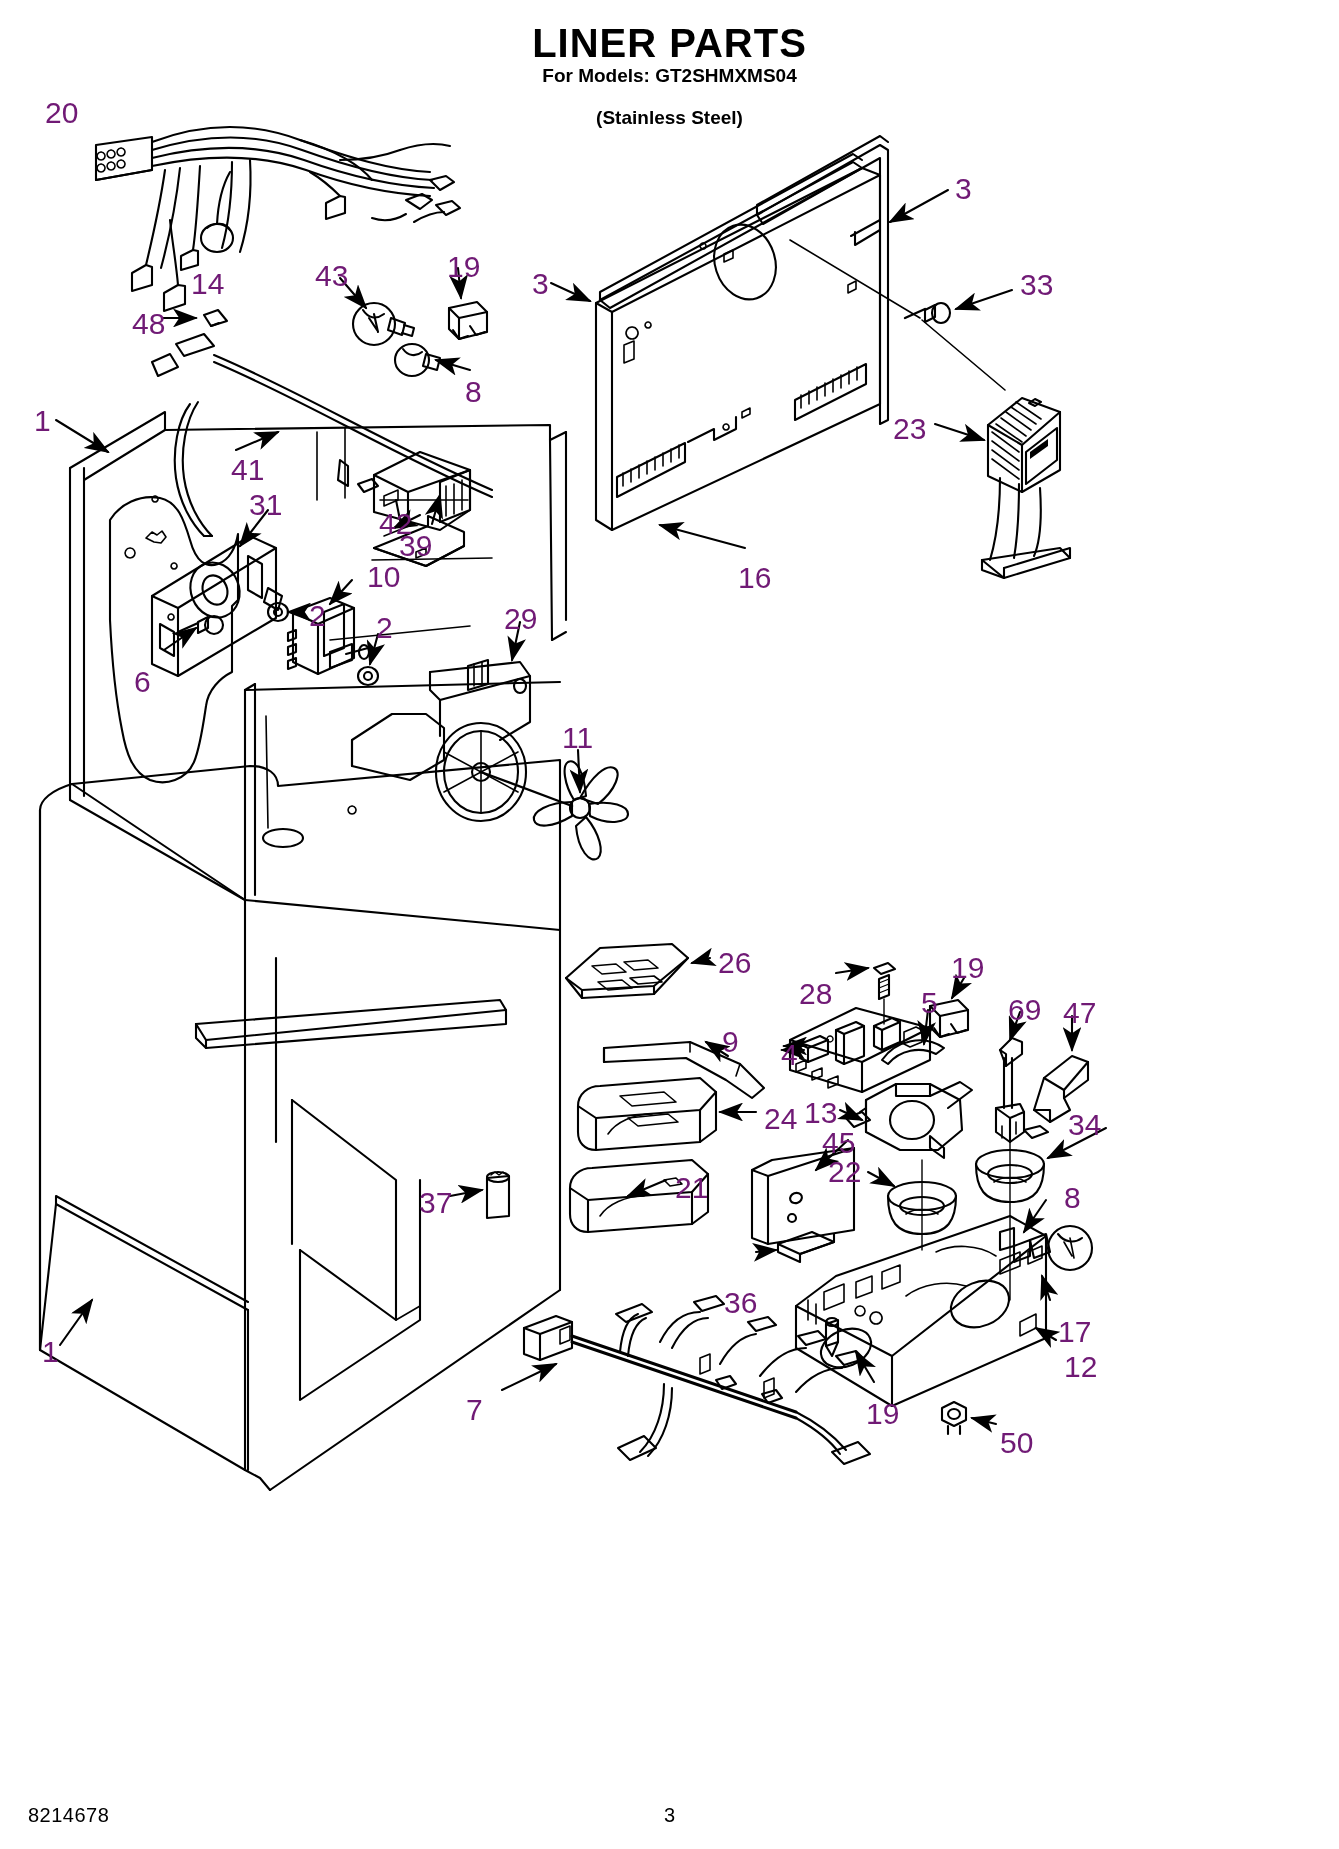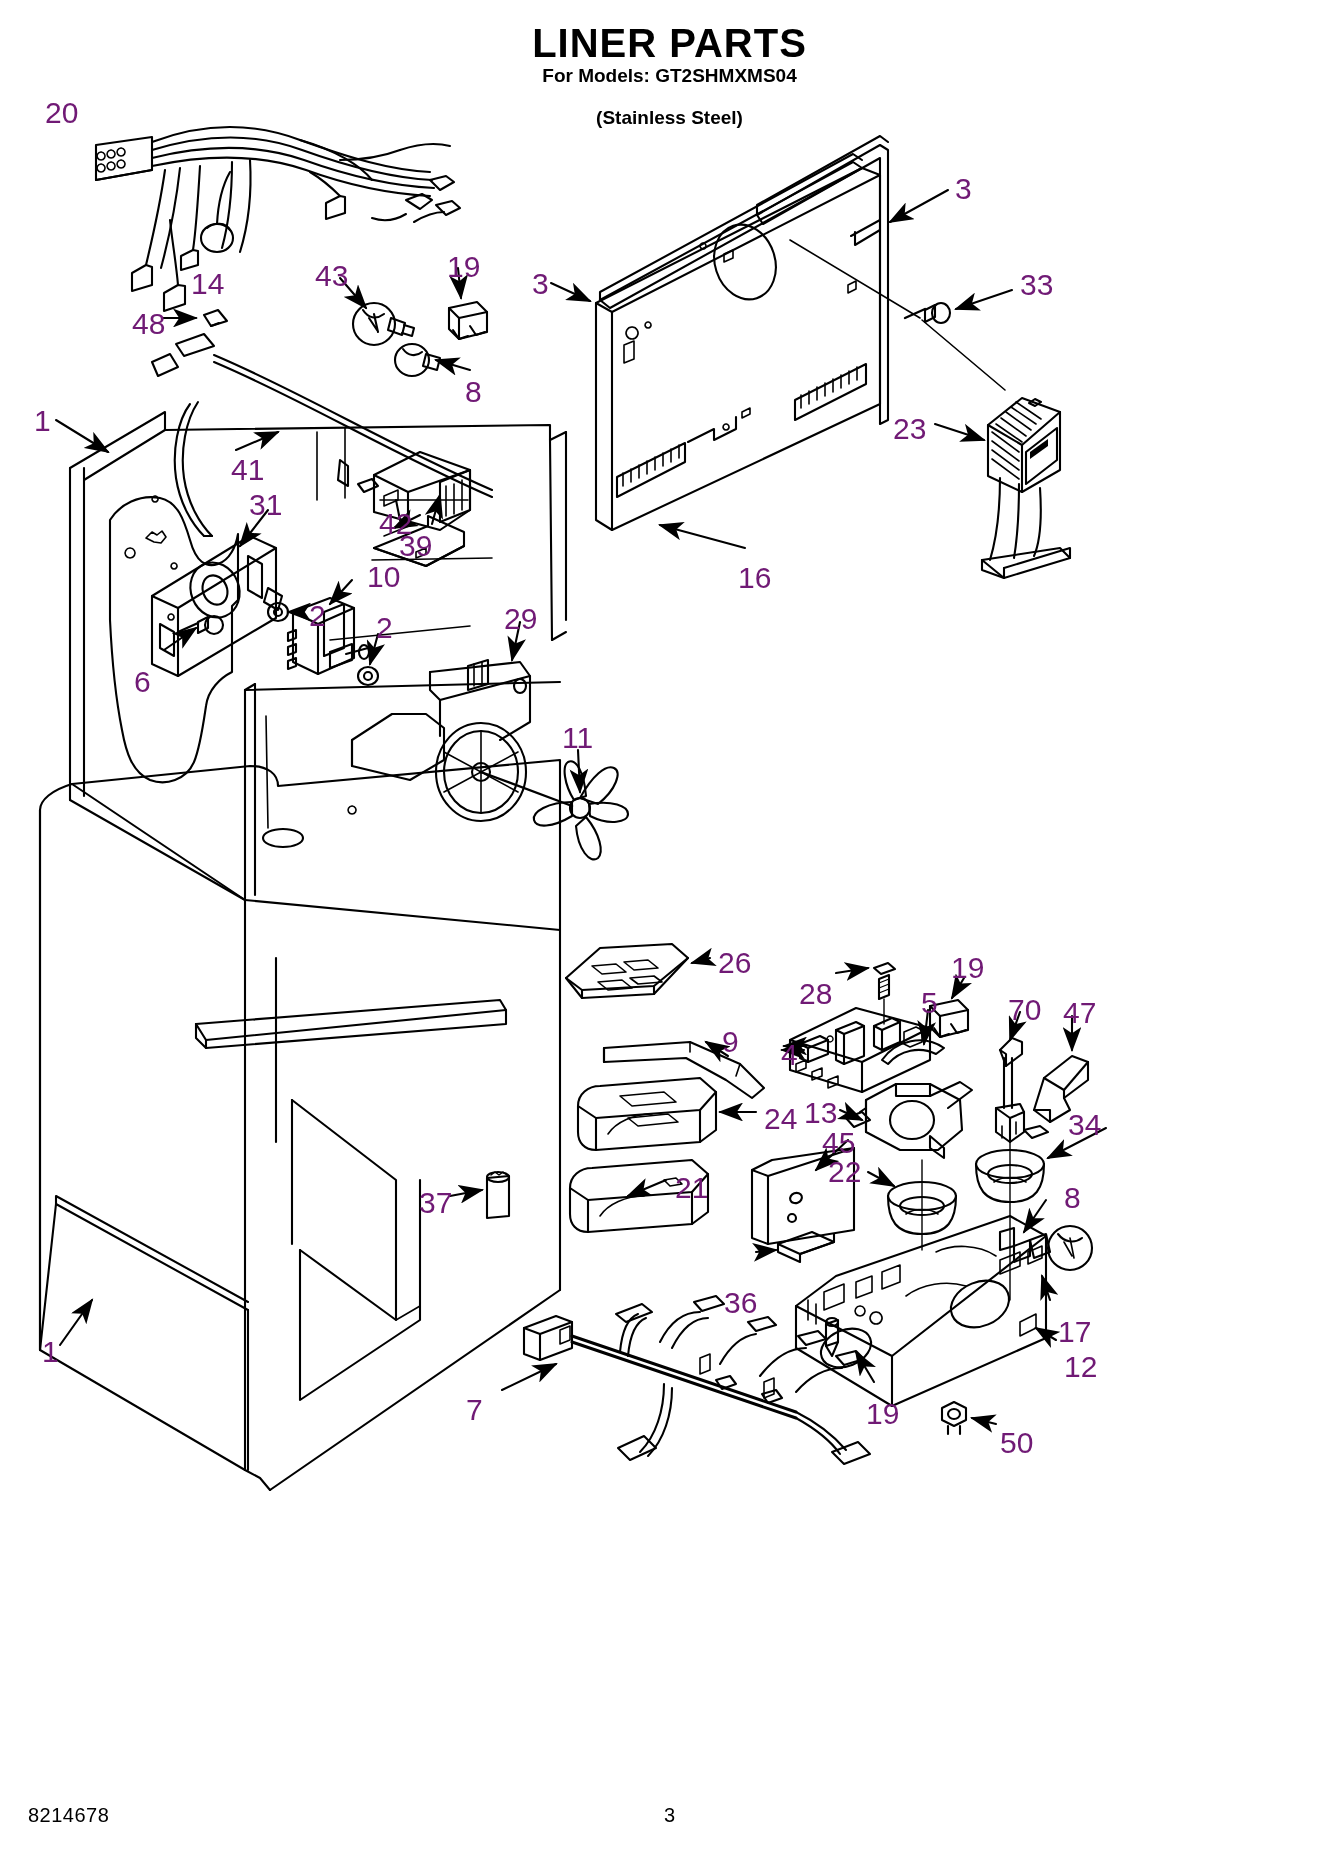"70" span.callout { text: 70 -> 69 }
